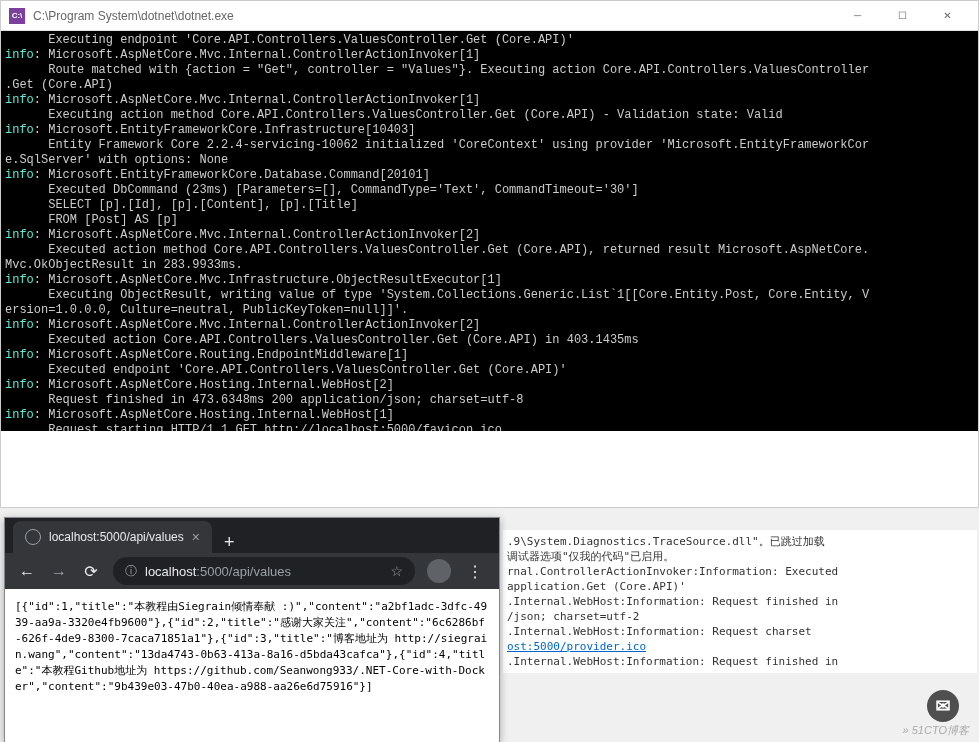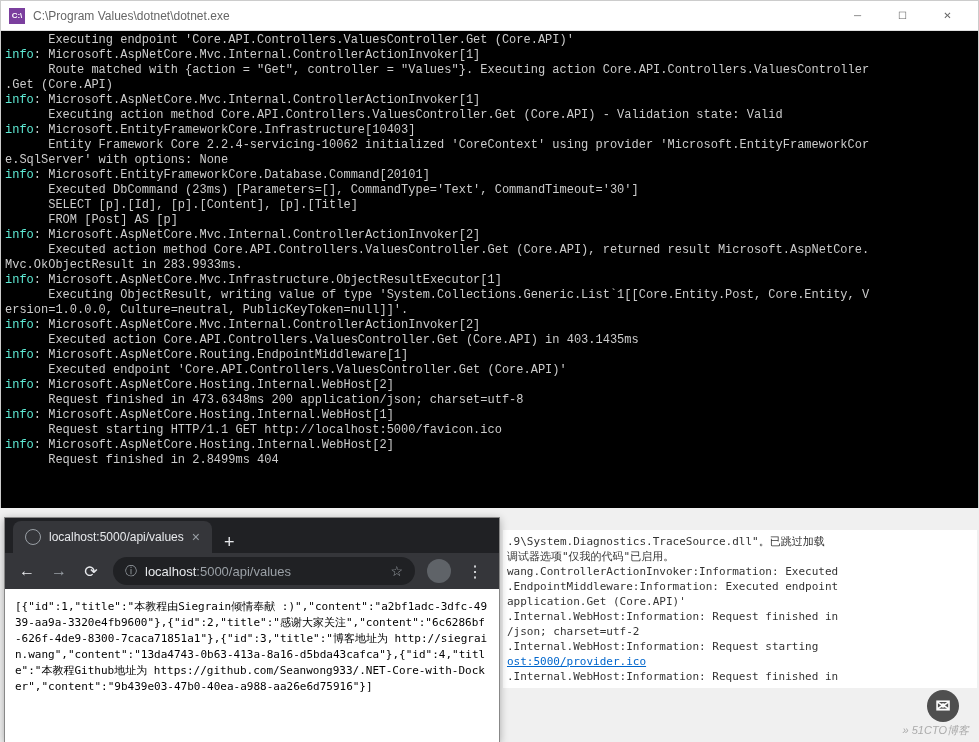"C:\Program Values\dotnet\dotnet.exe" div.titlebar-text { text: Values -> System }
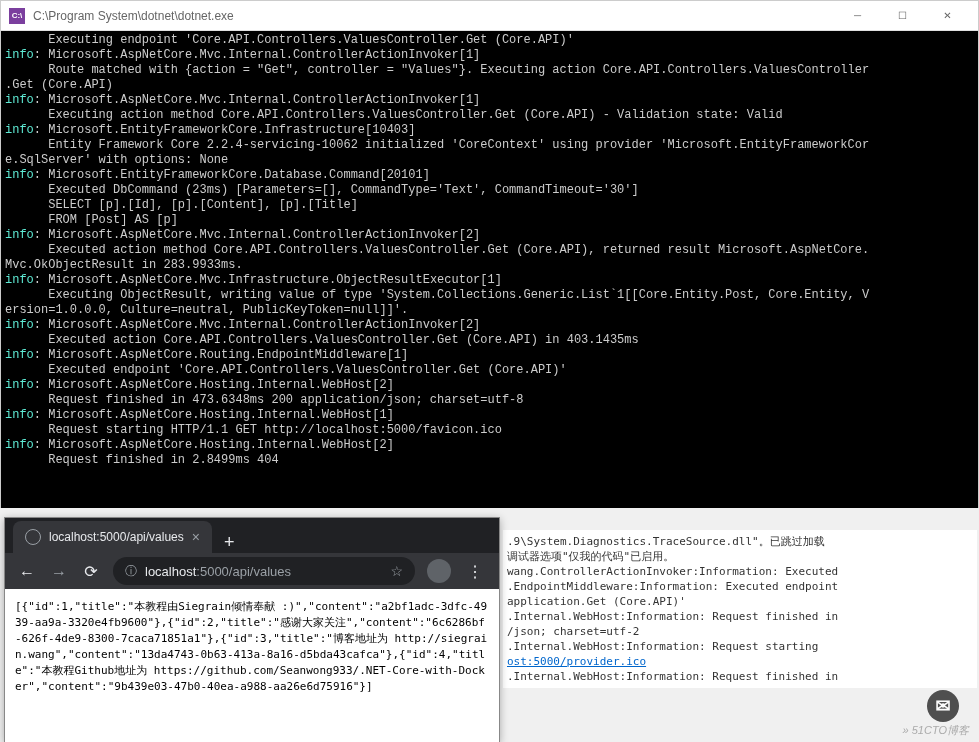"Executing endpoint" .console-body { height: 477px -> 400px }
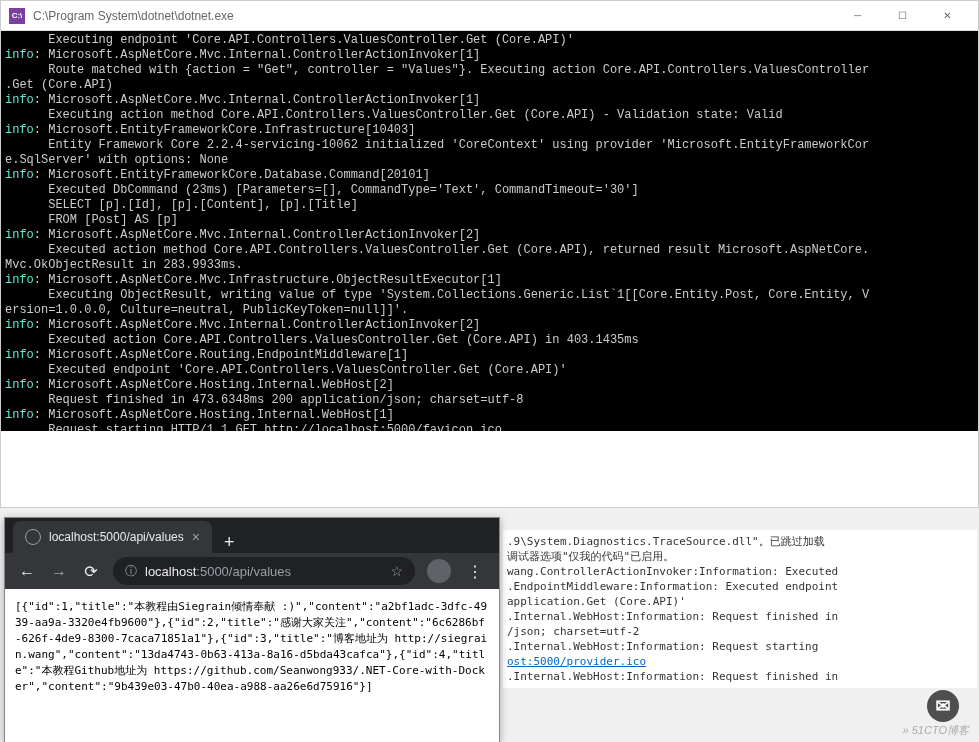"wang.ControllerActionInvoker:Information" div.ide-line { text: wang.ControllerActionInvoker:Information -> rnal.ControllerActionInvoker:Information }
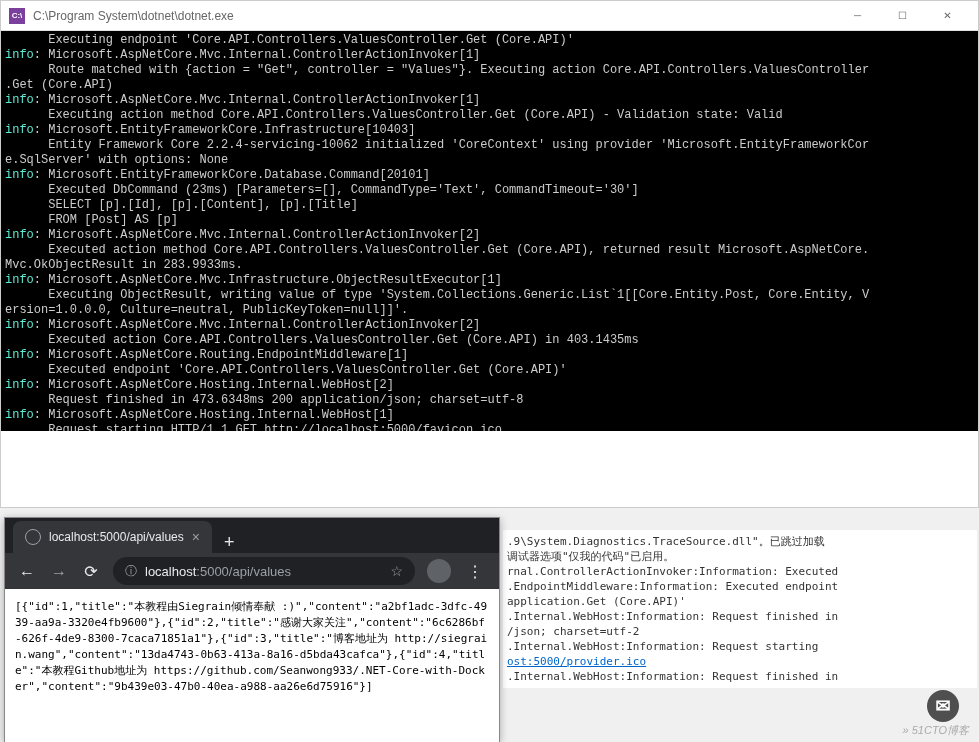".EndpointMiddleware:Information:" div.ide-line { html: <div>.EndpointMiddleware:Information: Executed endpoint</div> -> none }
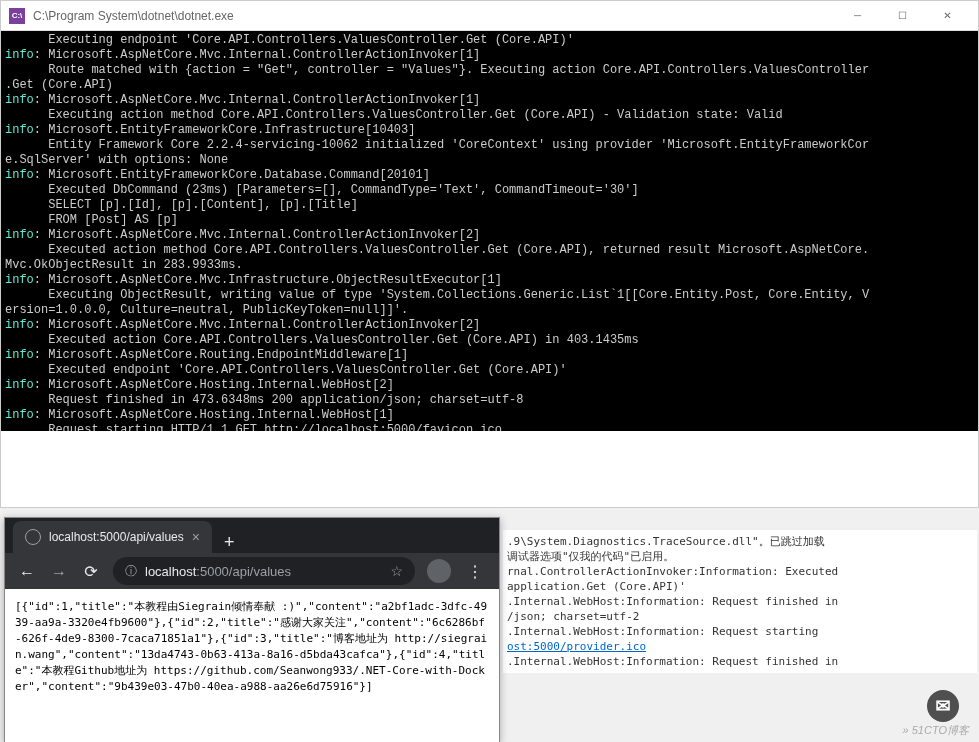".Internal.WebHost:Information: Request starting" div.ide-line { text: starting -> charset }
